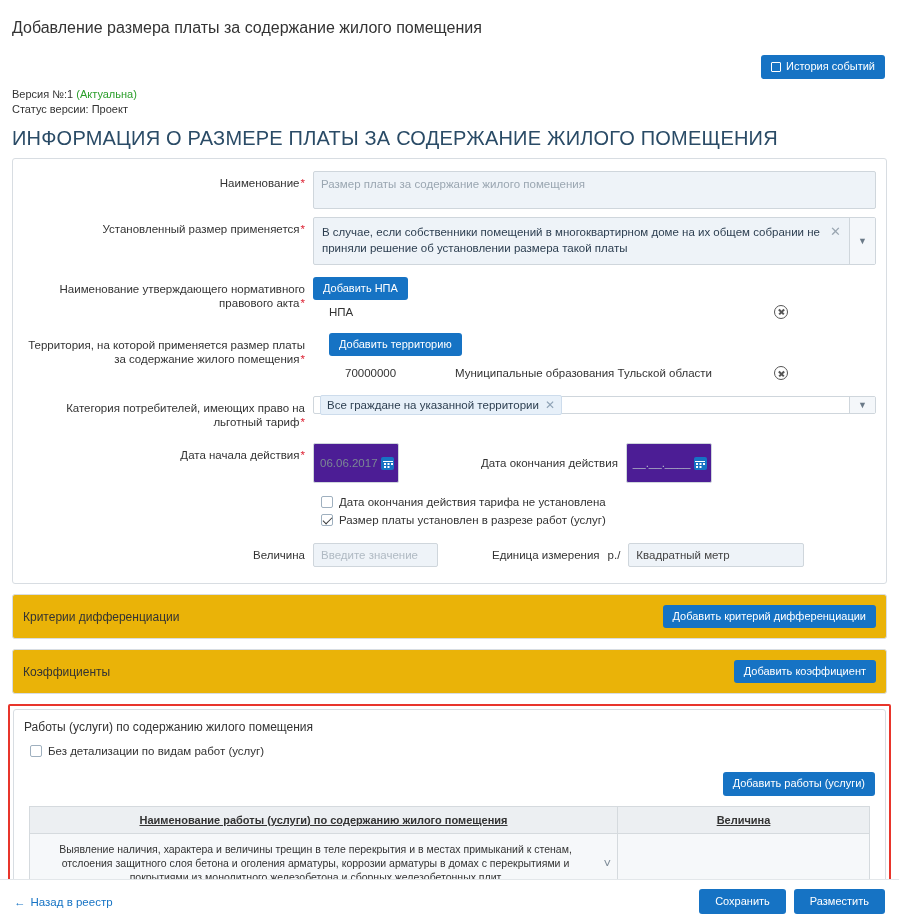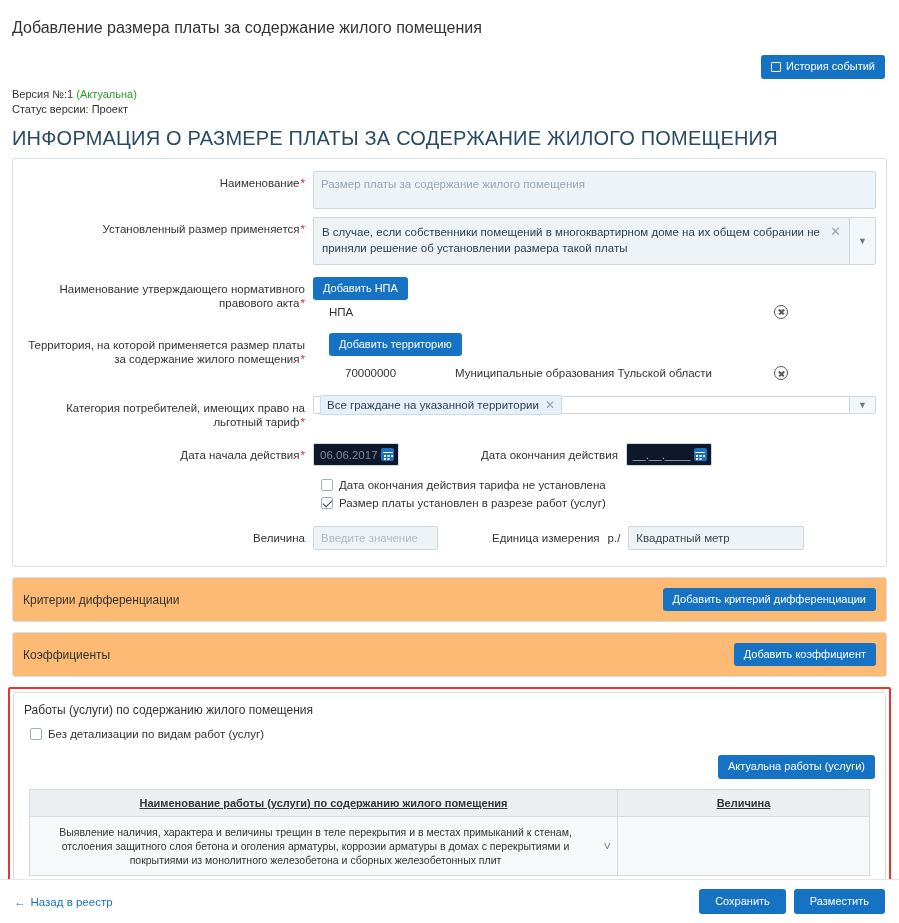"06.06.2017" .date-input { background: #0f172a -> #4c1d95; height: 23px -> 40px }
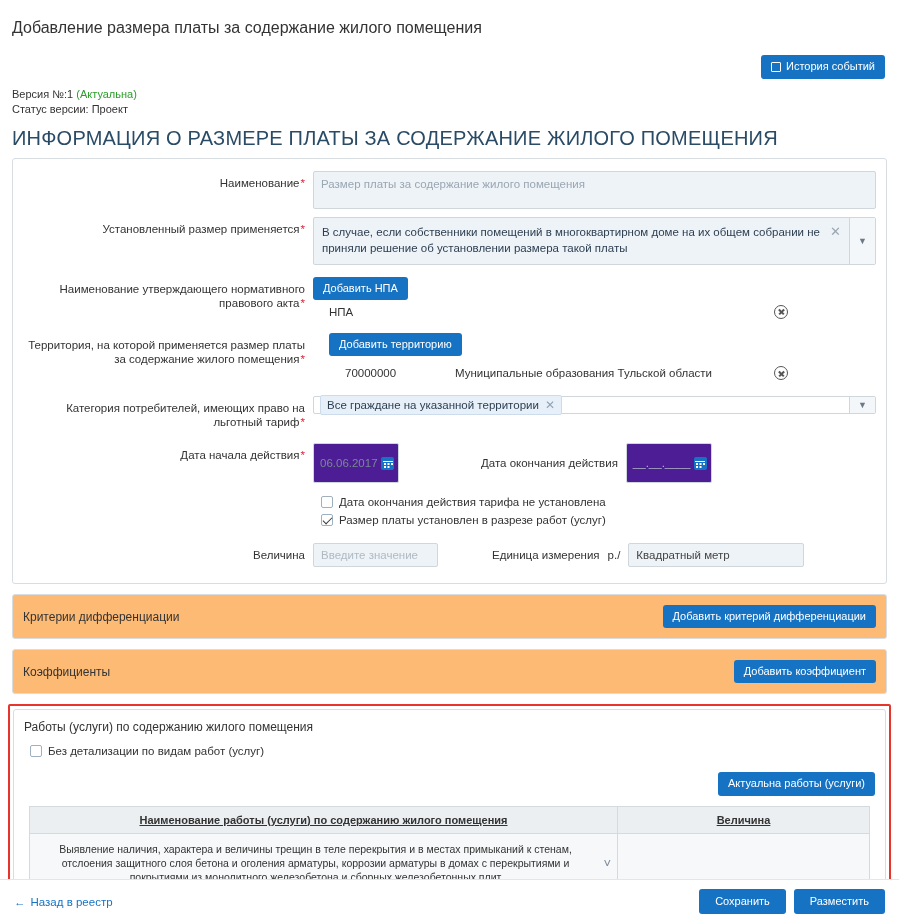"Критерии дифференциации" .accordion { background: #fdba74 -> #eab308 }
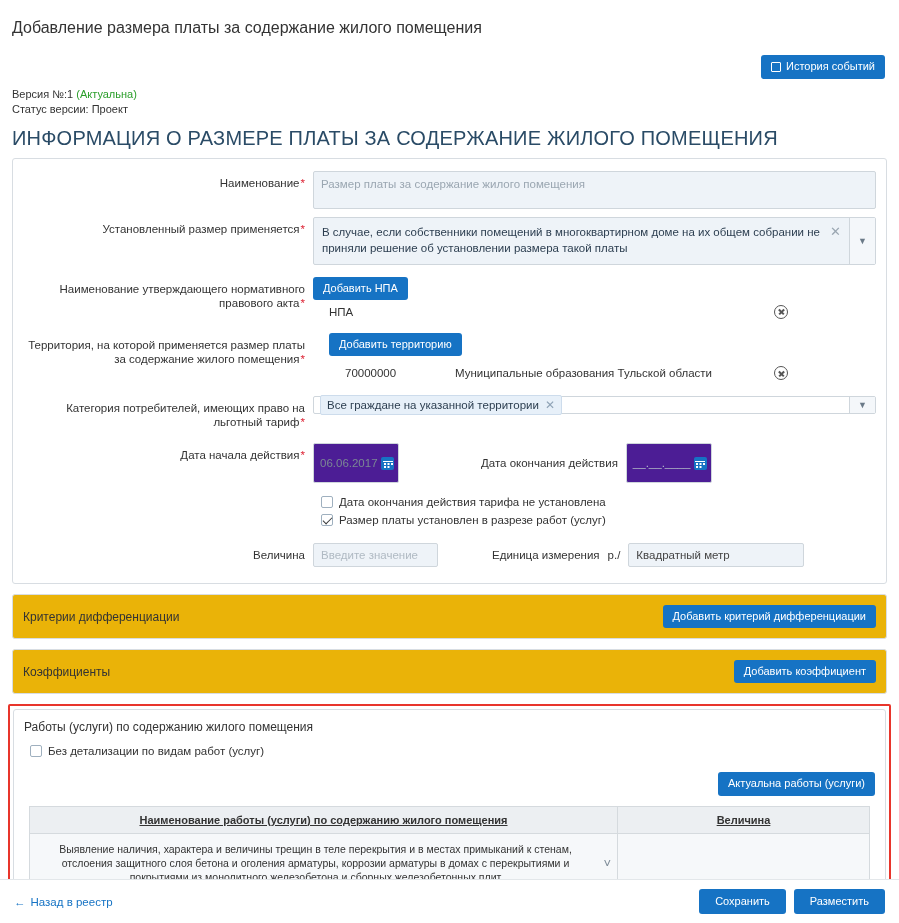"Актуальна работы (услуги)" button.btn { text: Актуальна -> Добавить }
